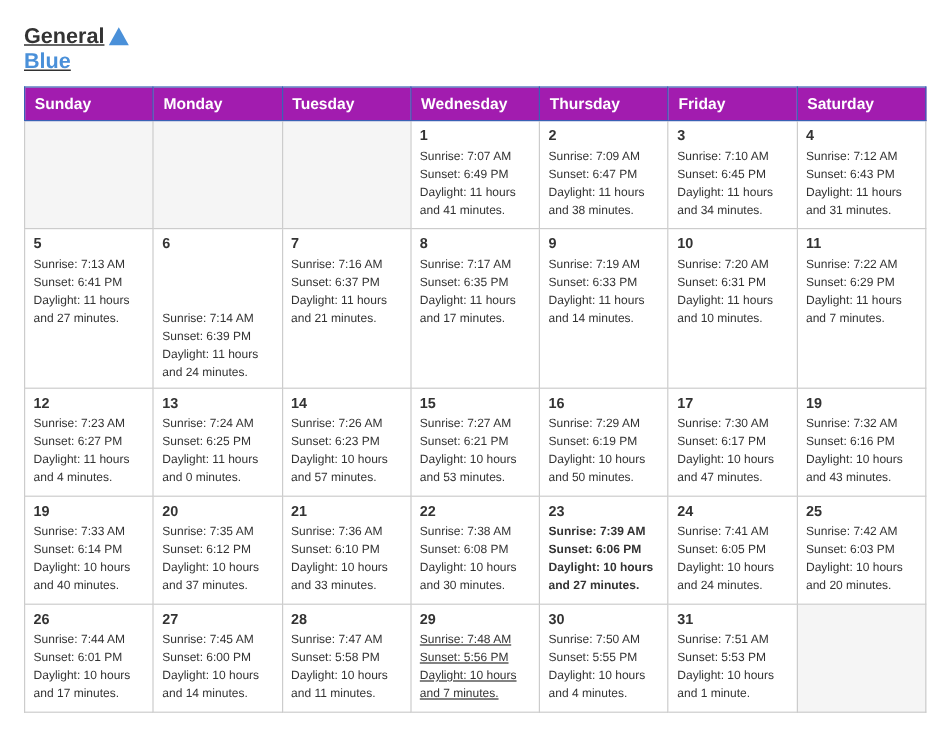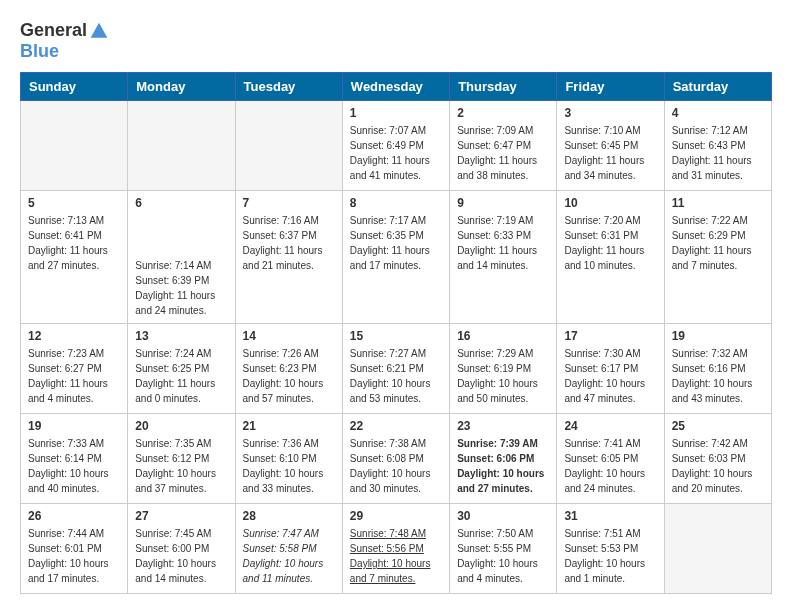"General" .header { text-decoration: none -> underline }
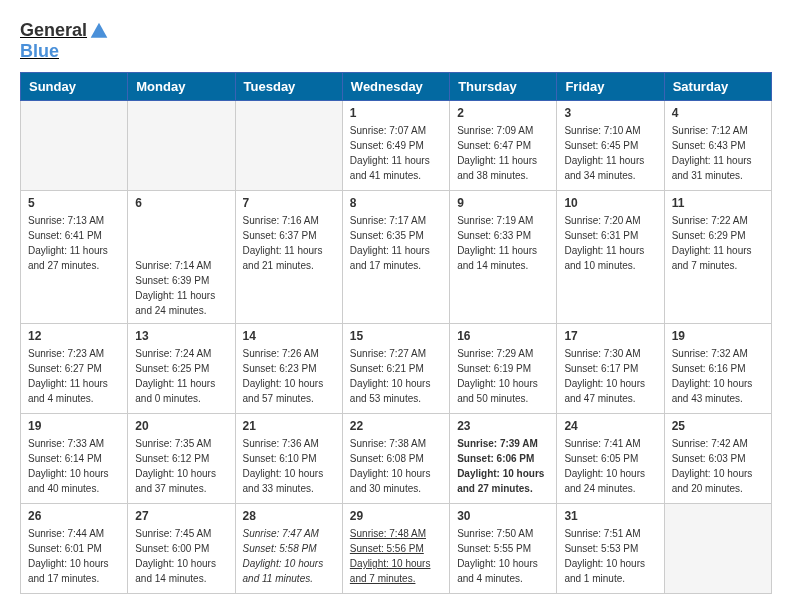"Sunday" .calendar th { background-color: #0369a1 -> #a21caf }
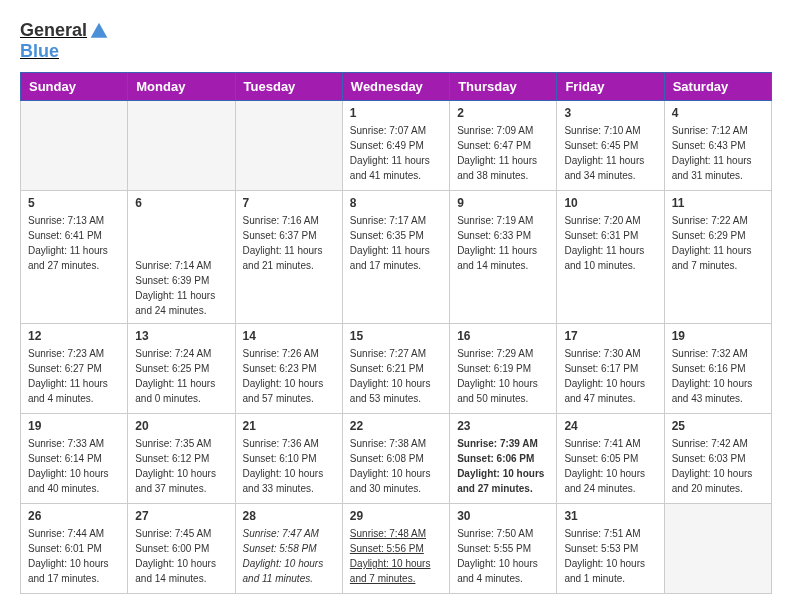"Sunrise: 7:47 AM" div.day-info { font-style: italic -> none }
